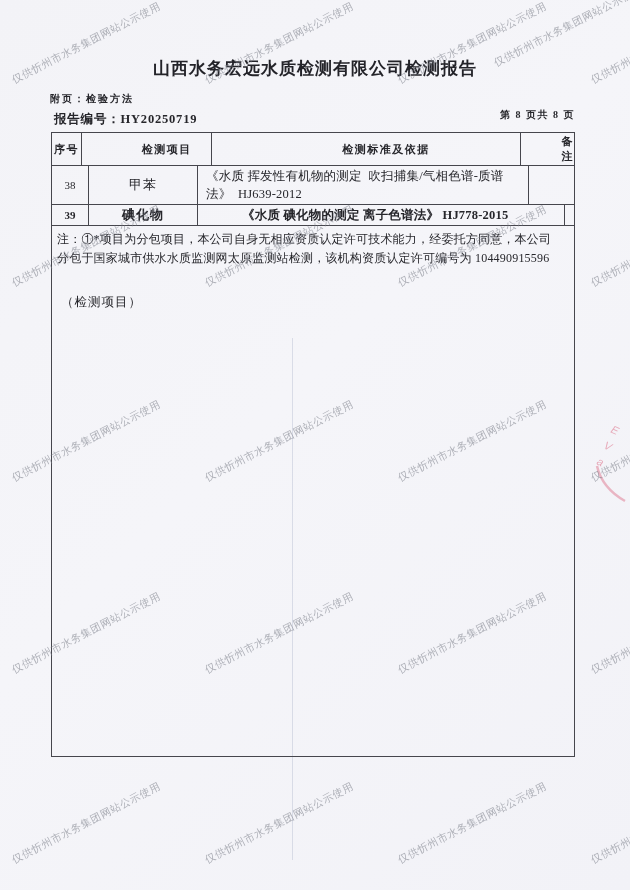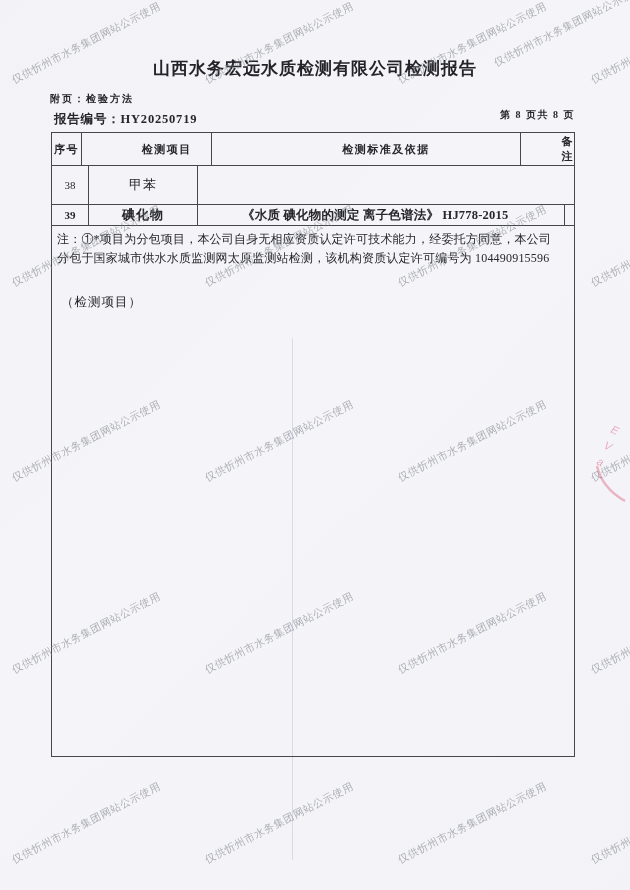"《水质 挥发性有机物的测定 吹扫捕集/气相色谱-质谱" div.cell { html: none -> <div> <div>《水质 挥发性有机物的测定 吹扫捕集/气相色谱-质谱 法》 HJ639-2012</div> </div> }
